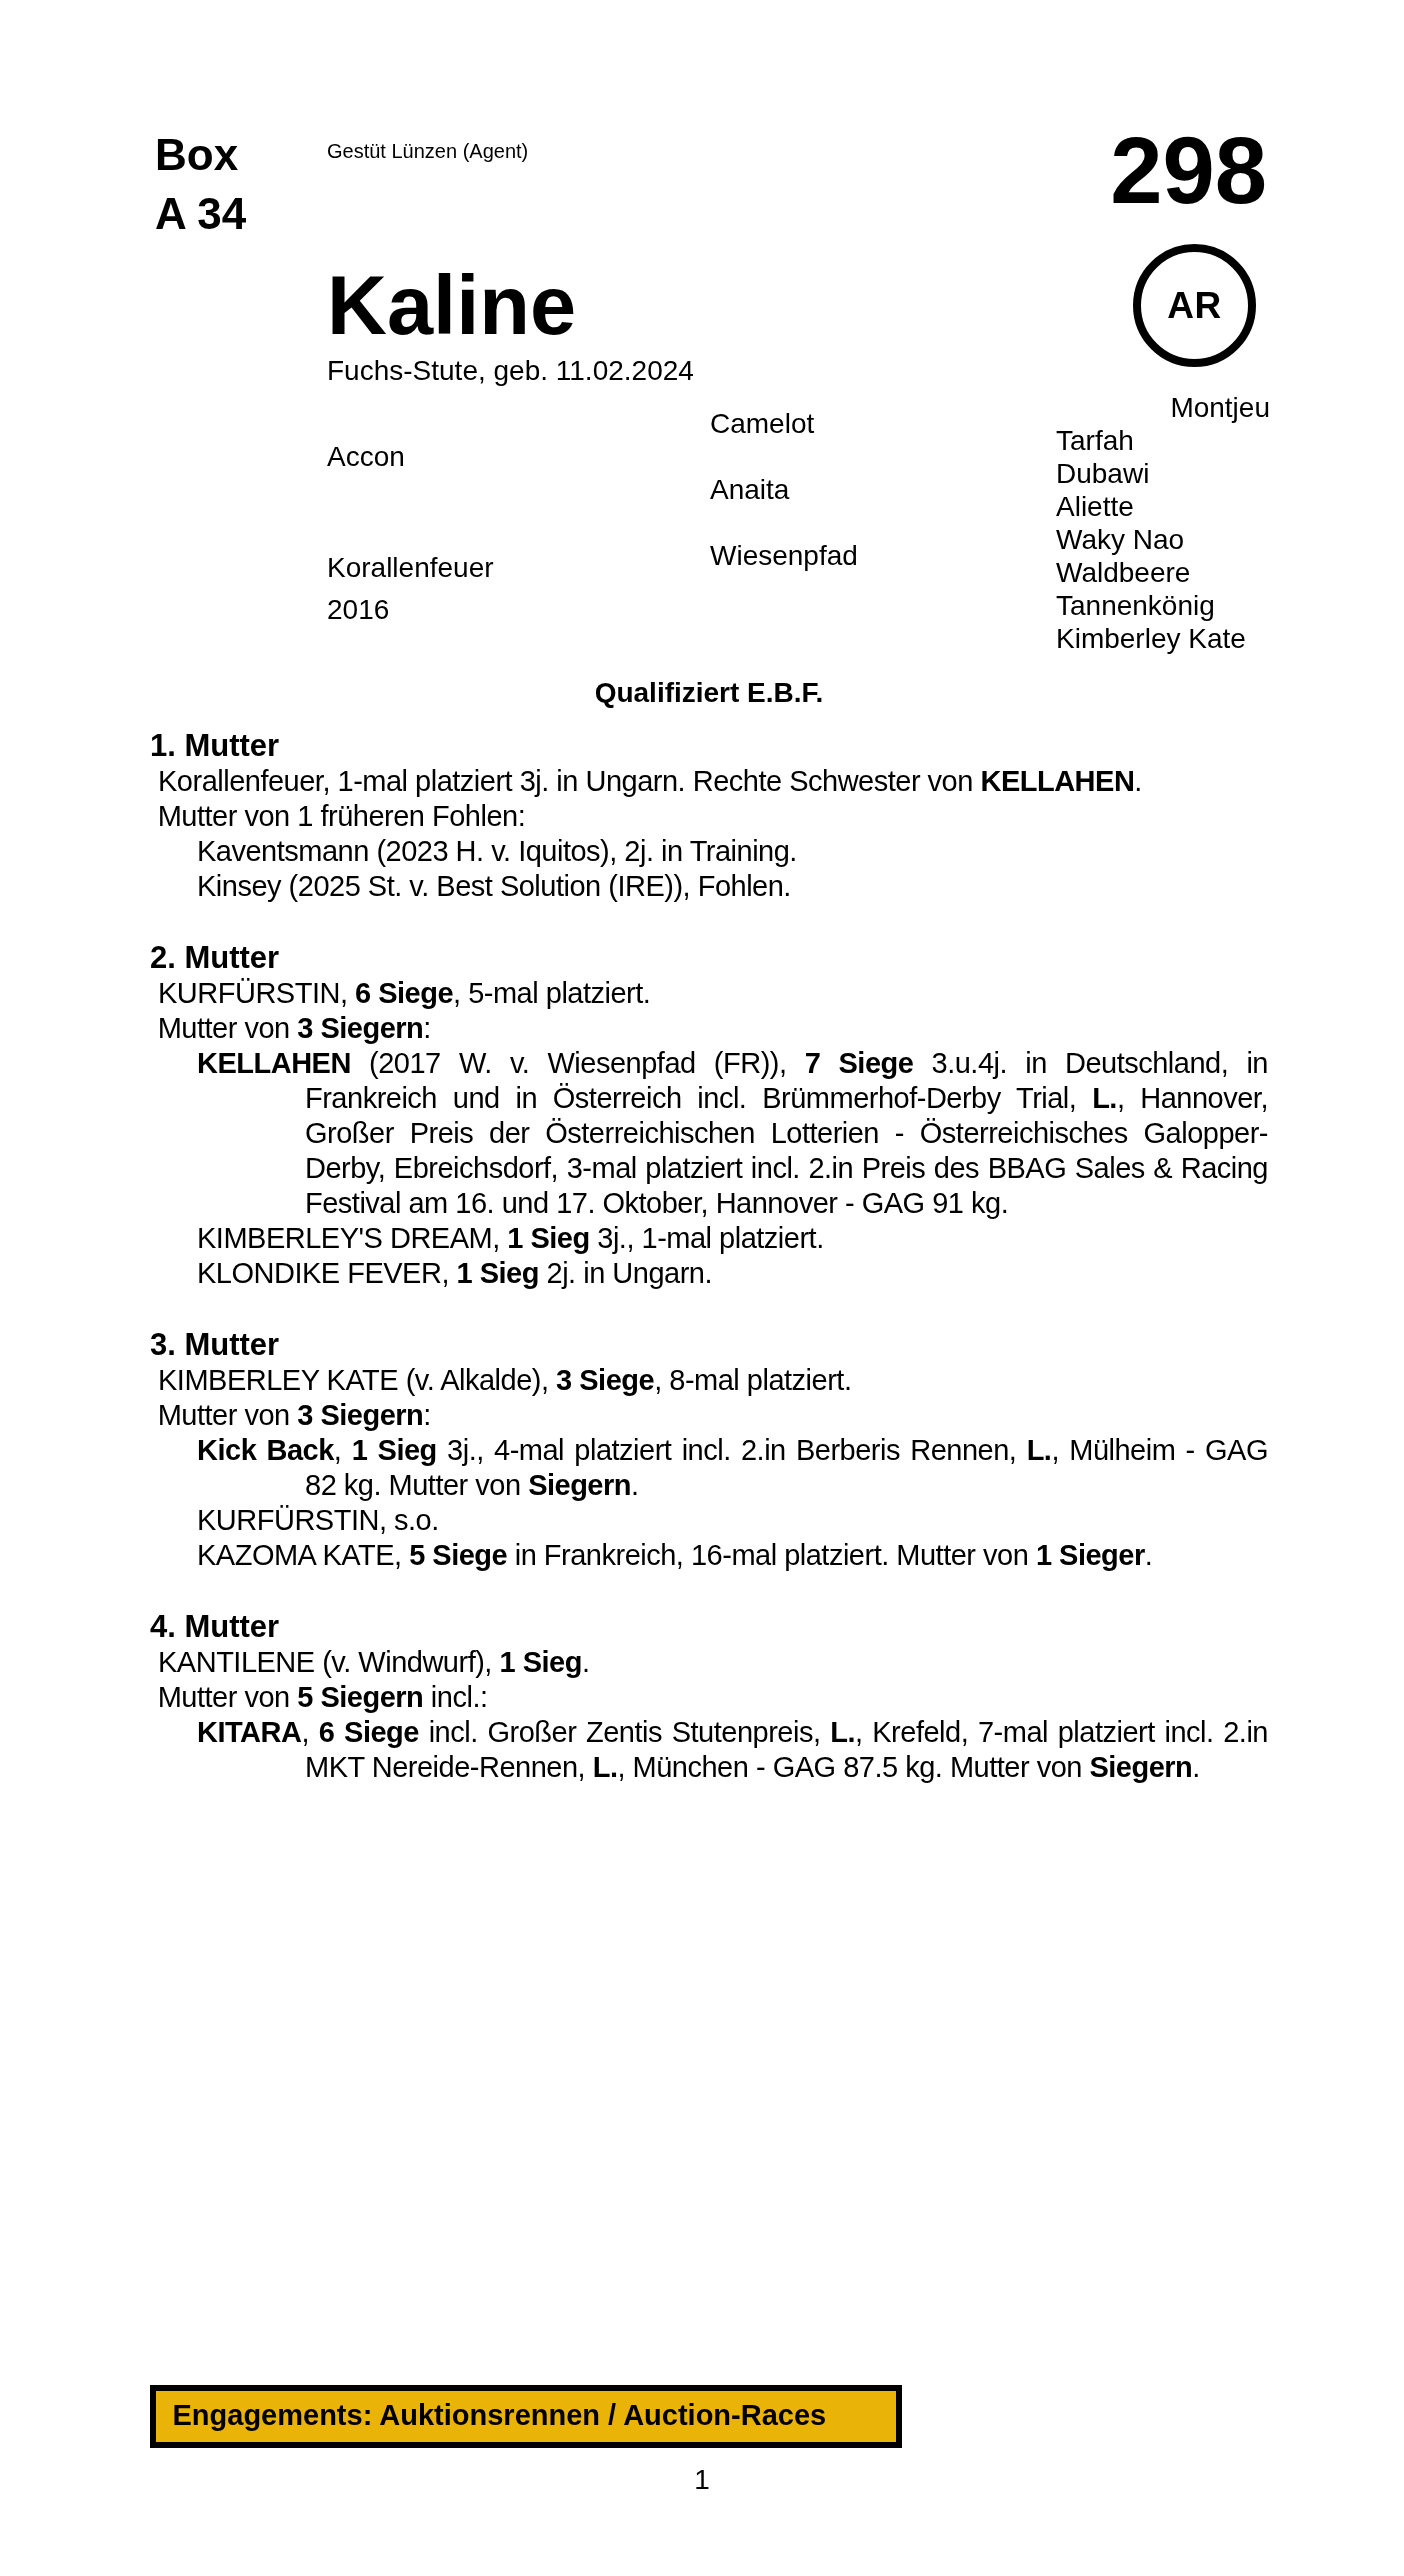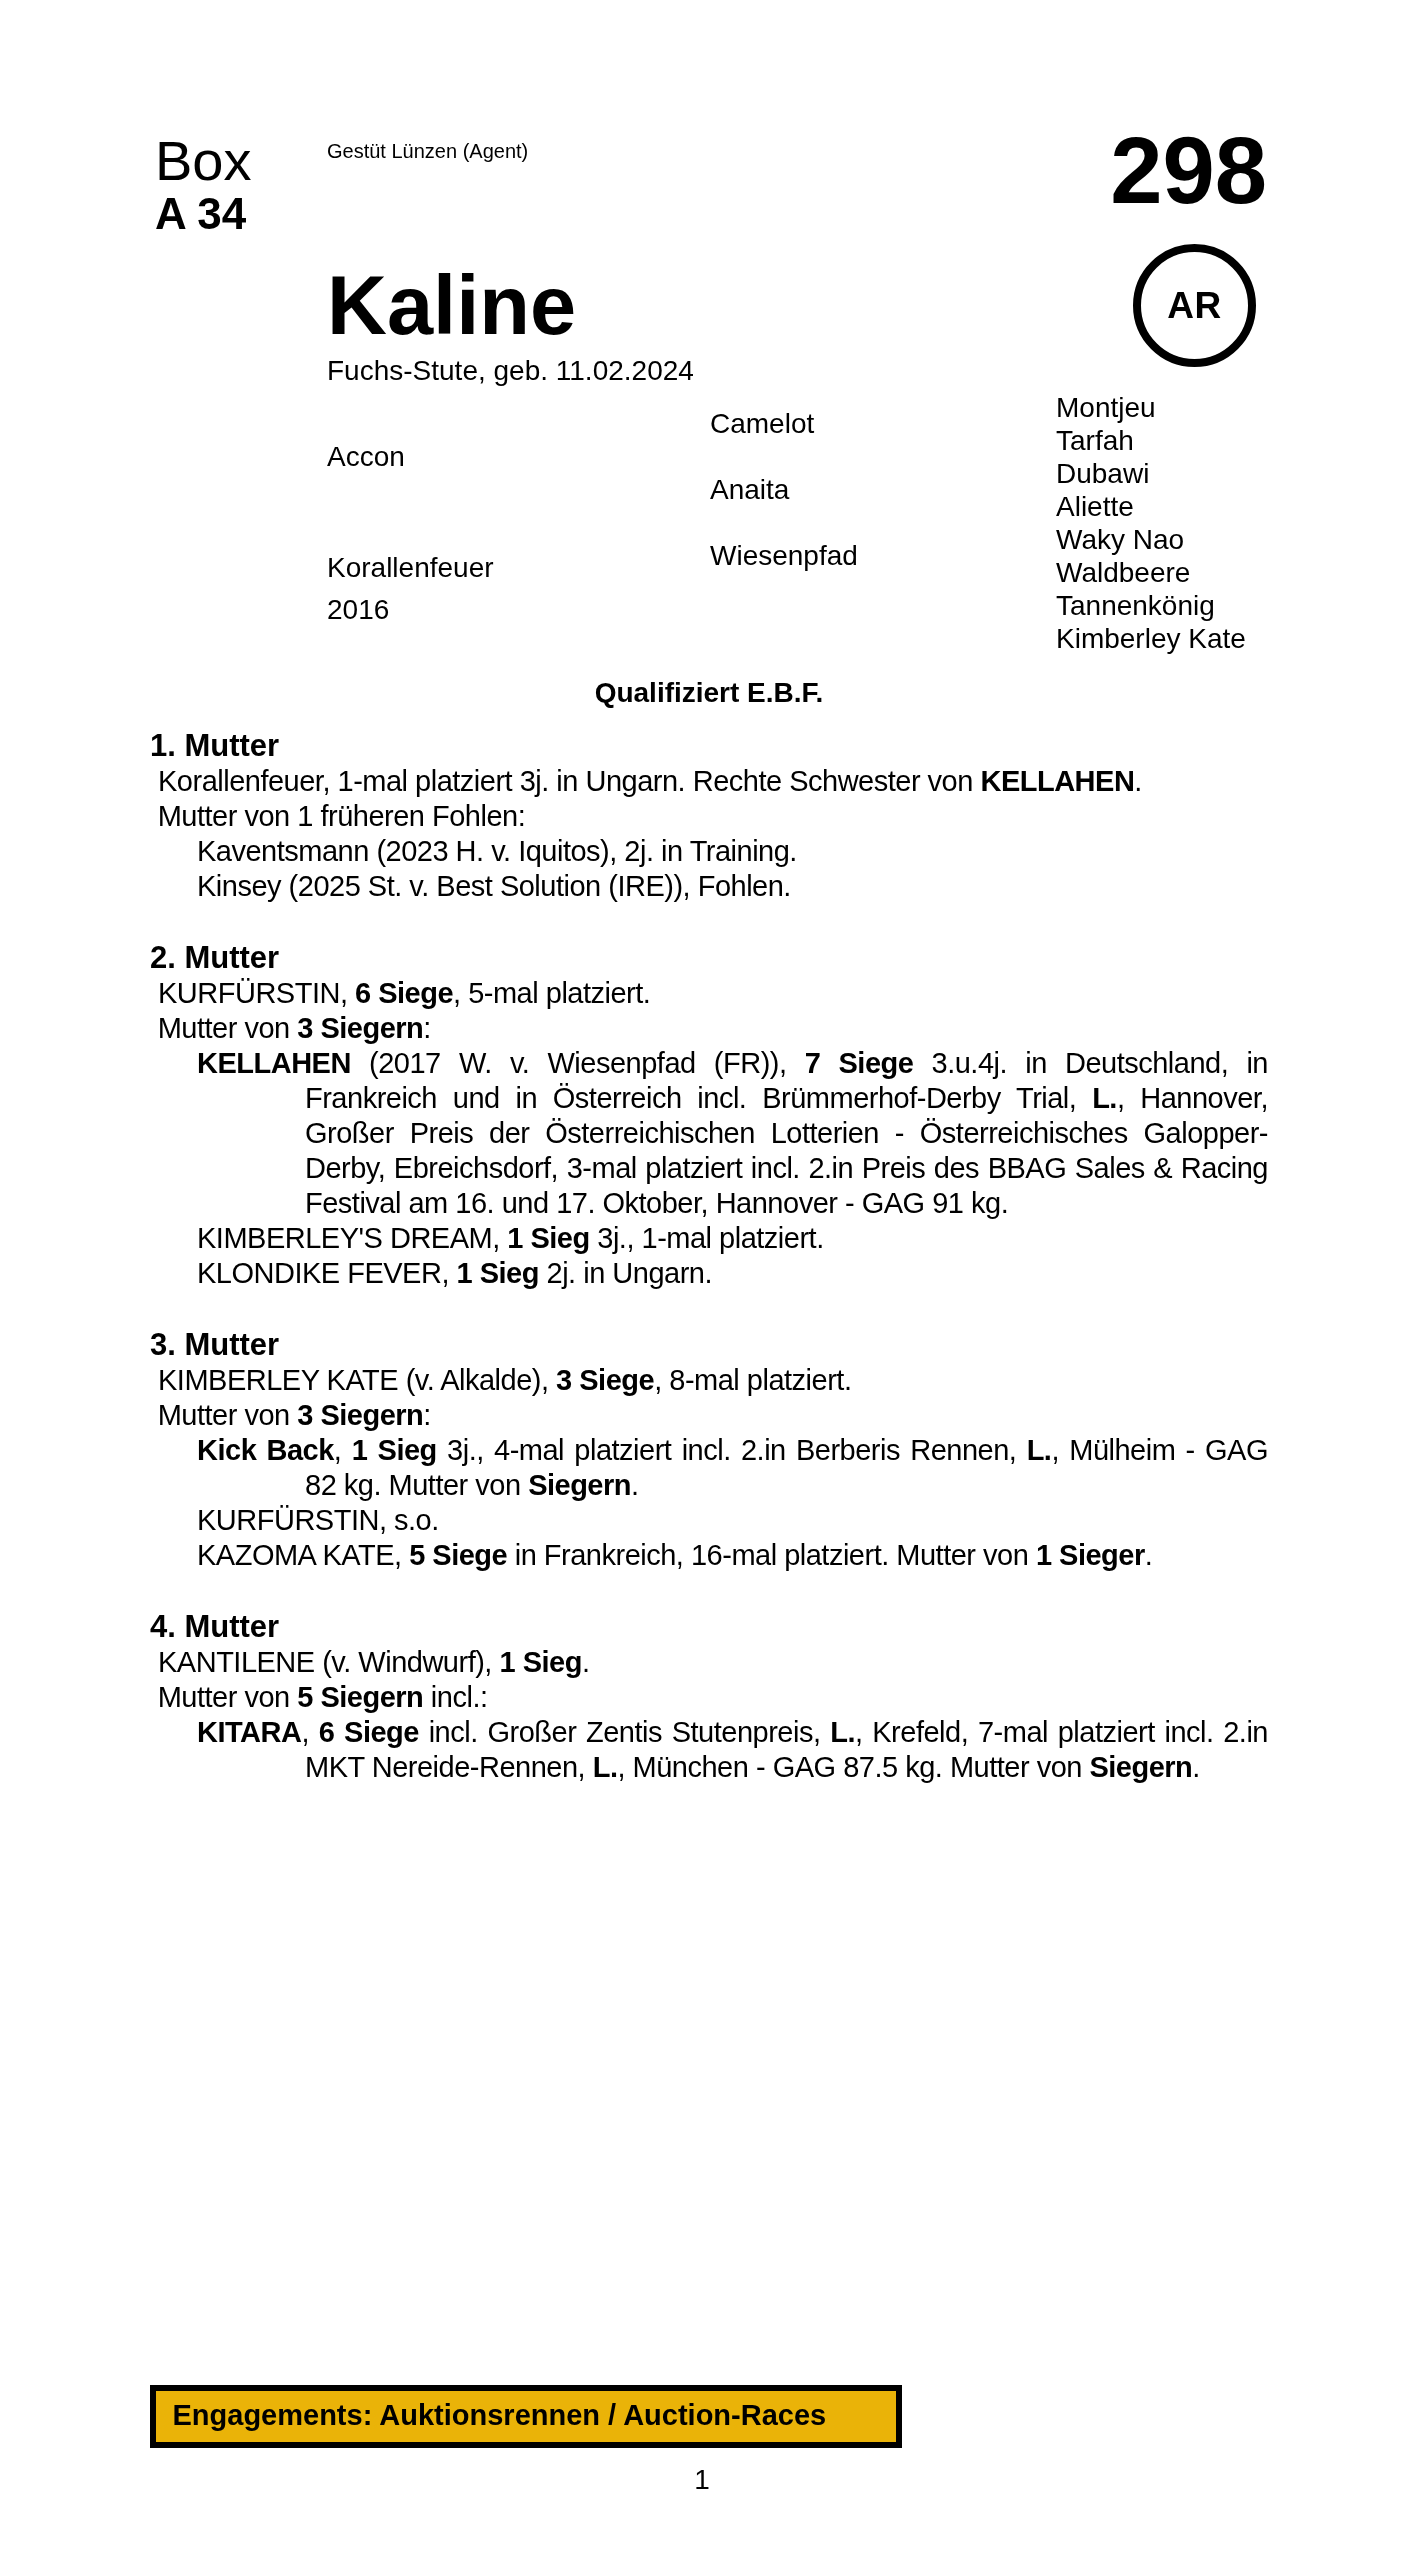"Box" .box-label { font-size: 56px -> 44px; font-weight: normal -> bold }
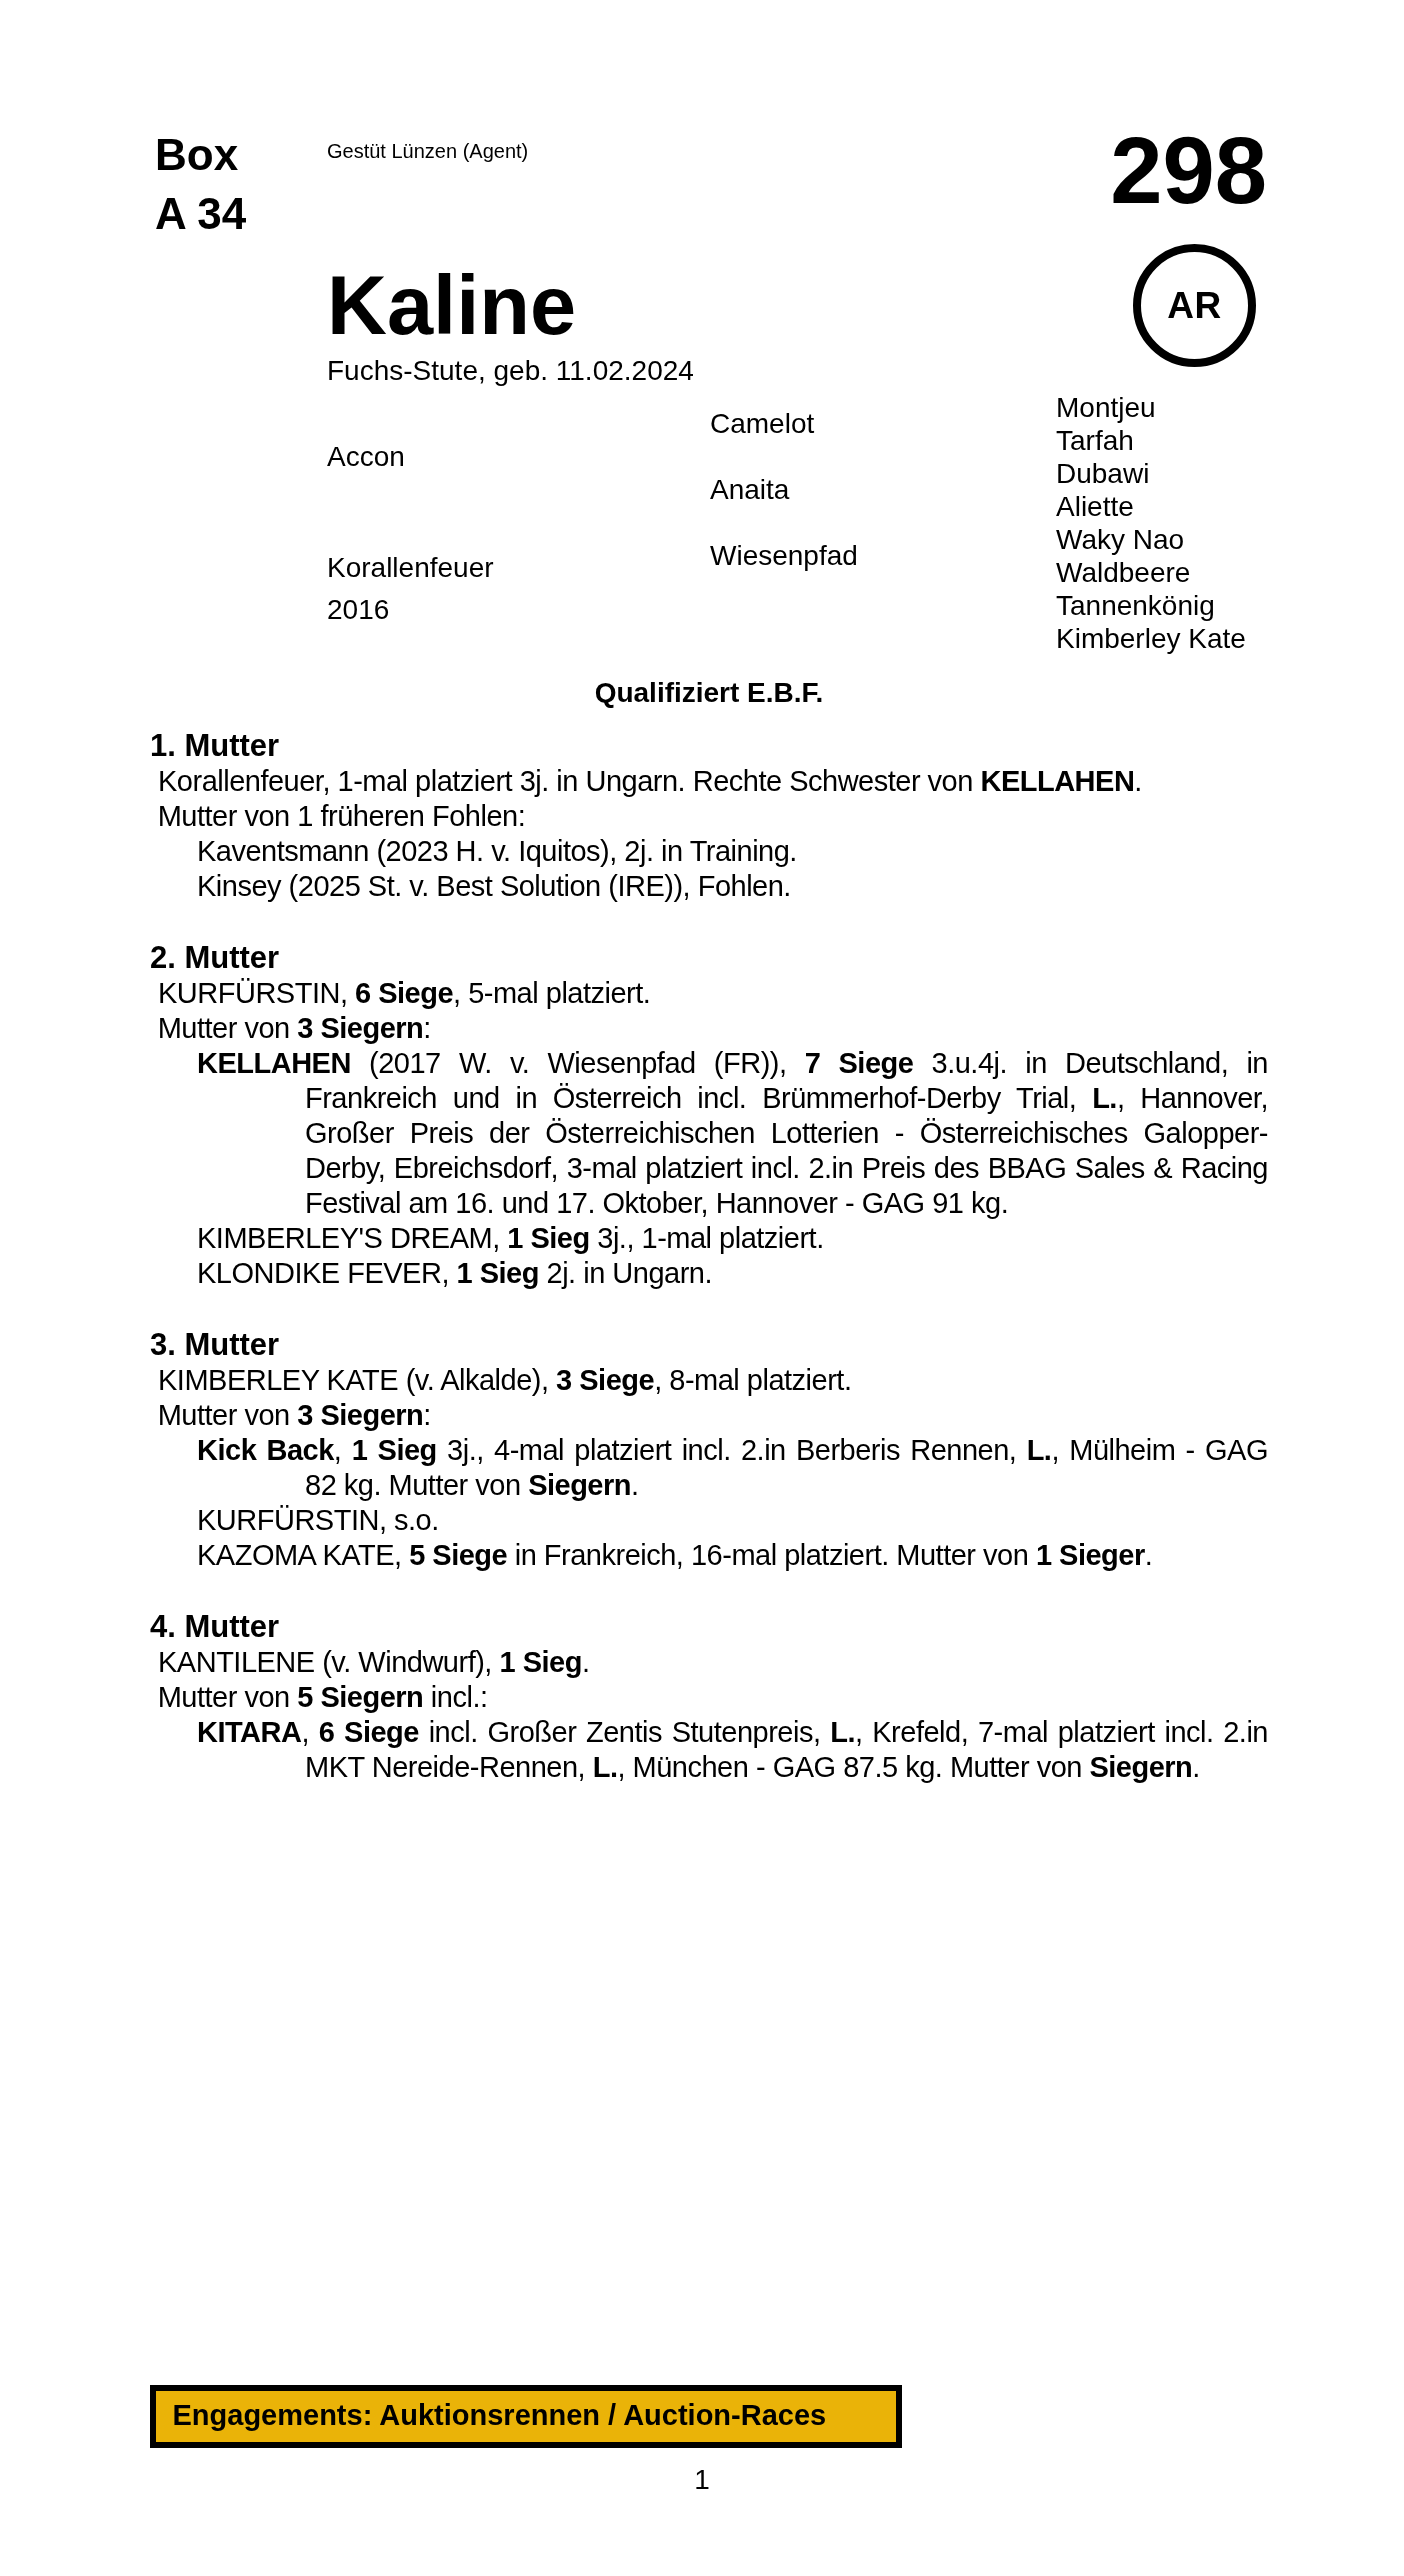"Montjeu" div.ped-cell { align-items: none -> flex-end }
